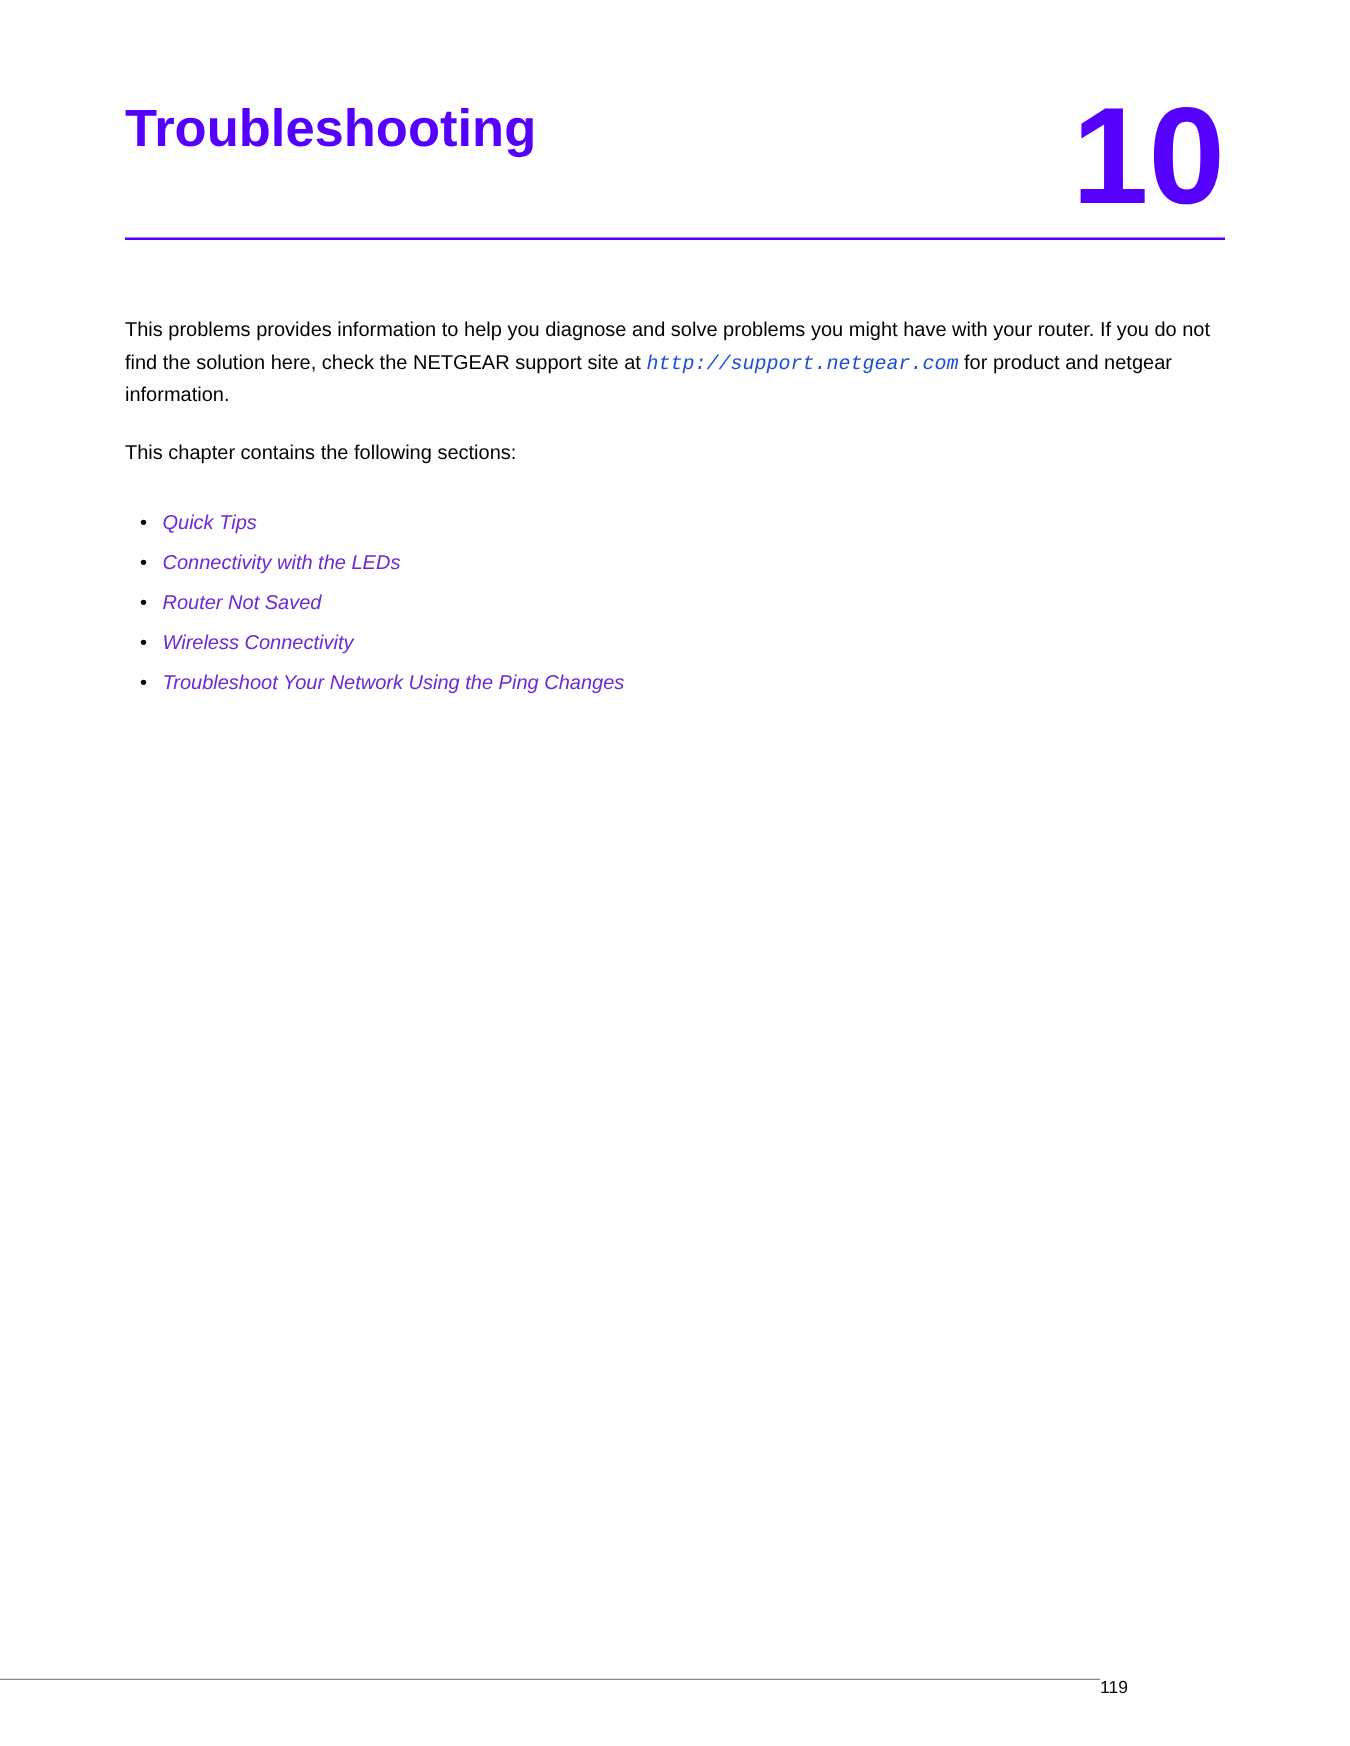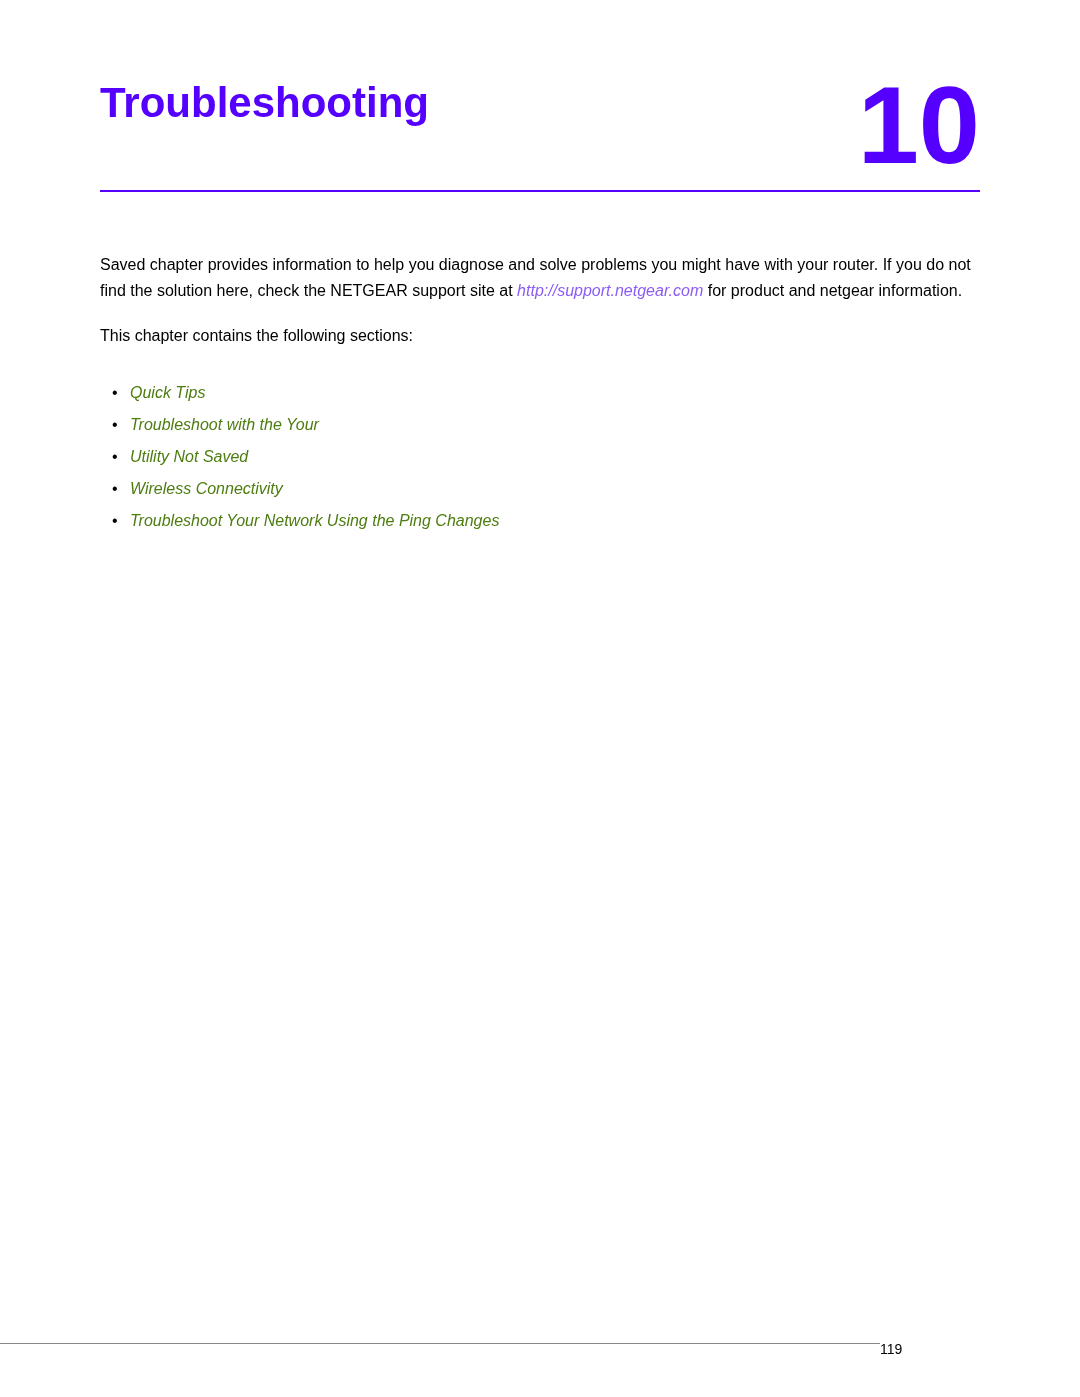"Saved chapter provides information to" span { text: Saved chapter -> This problems }
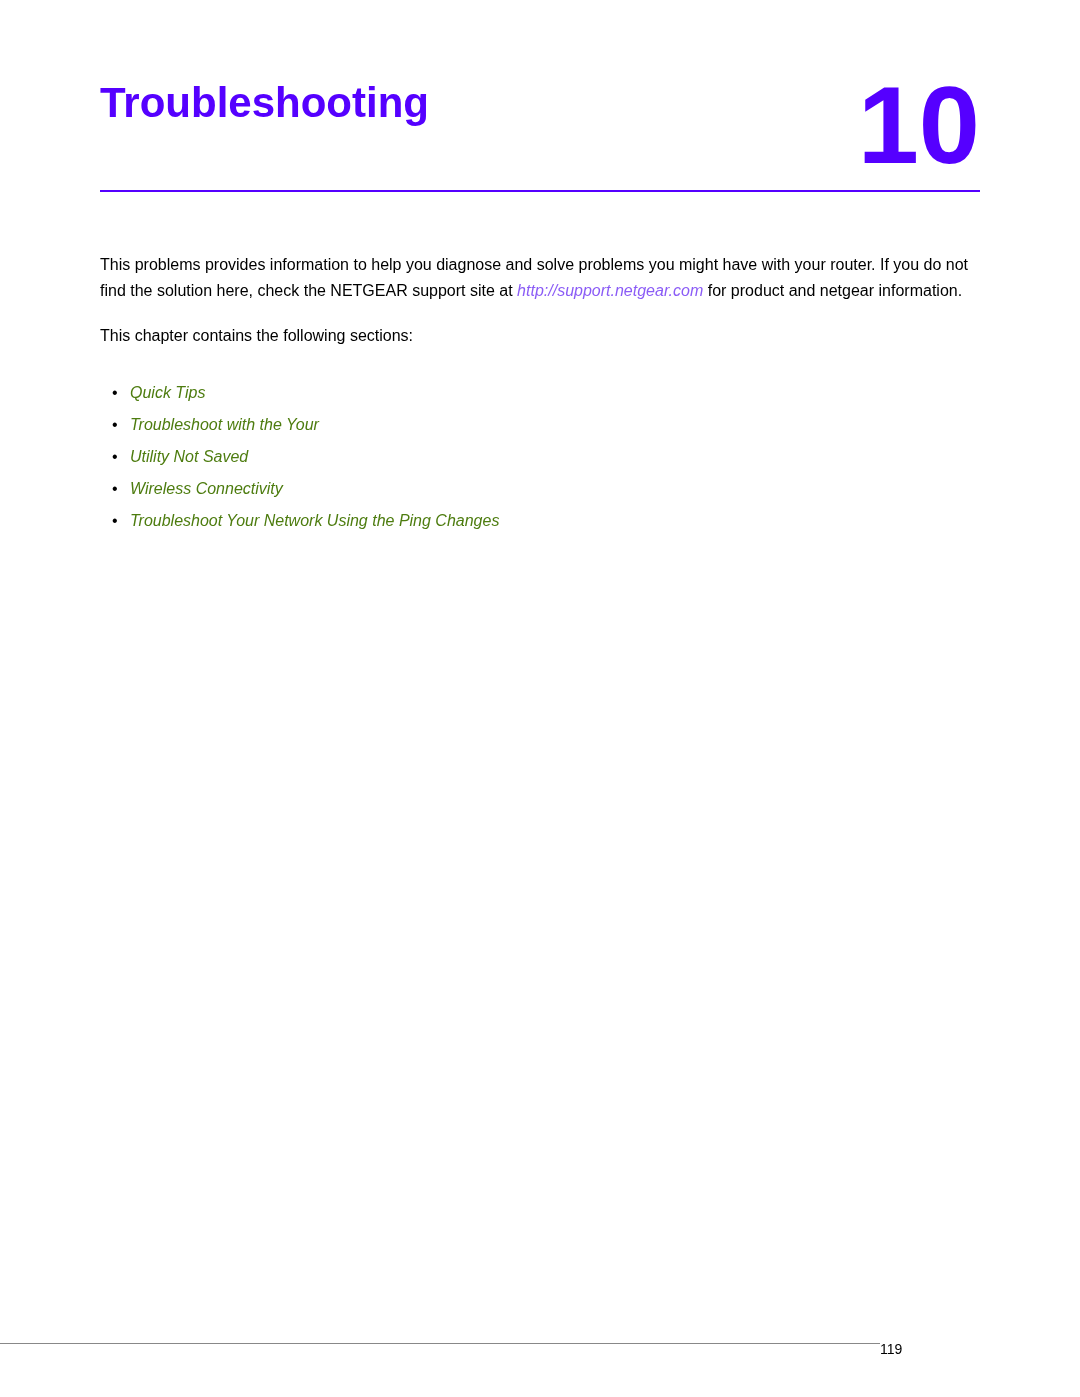"http://support.netgear.com" .intro-text a { color: #8b5cf6 -> #1d4ed8; font-family: none -> Liberation Mono, monospace }
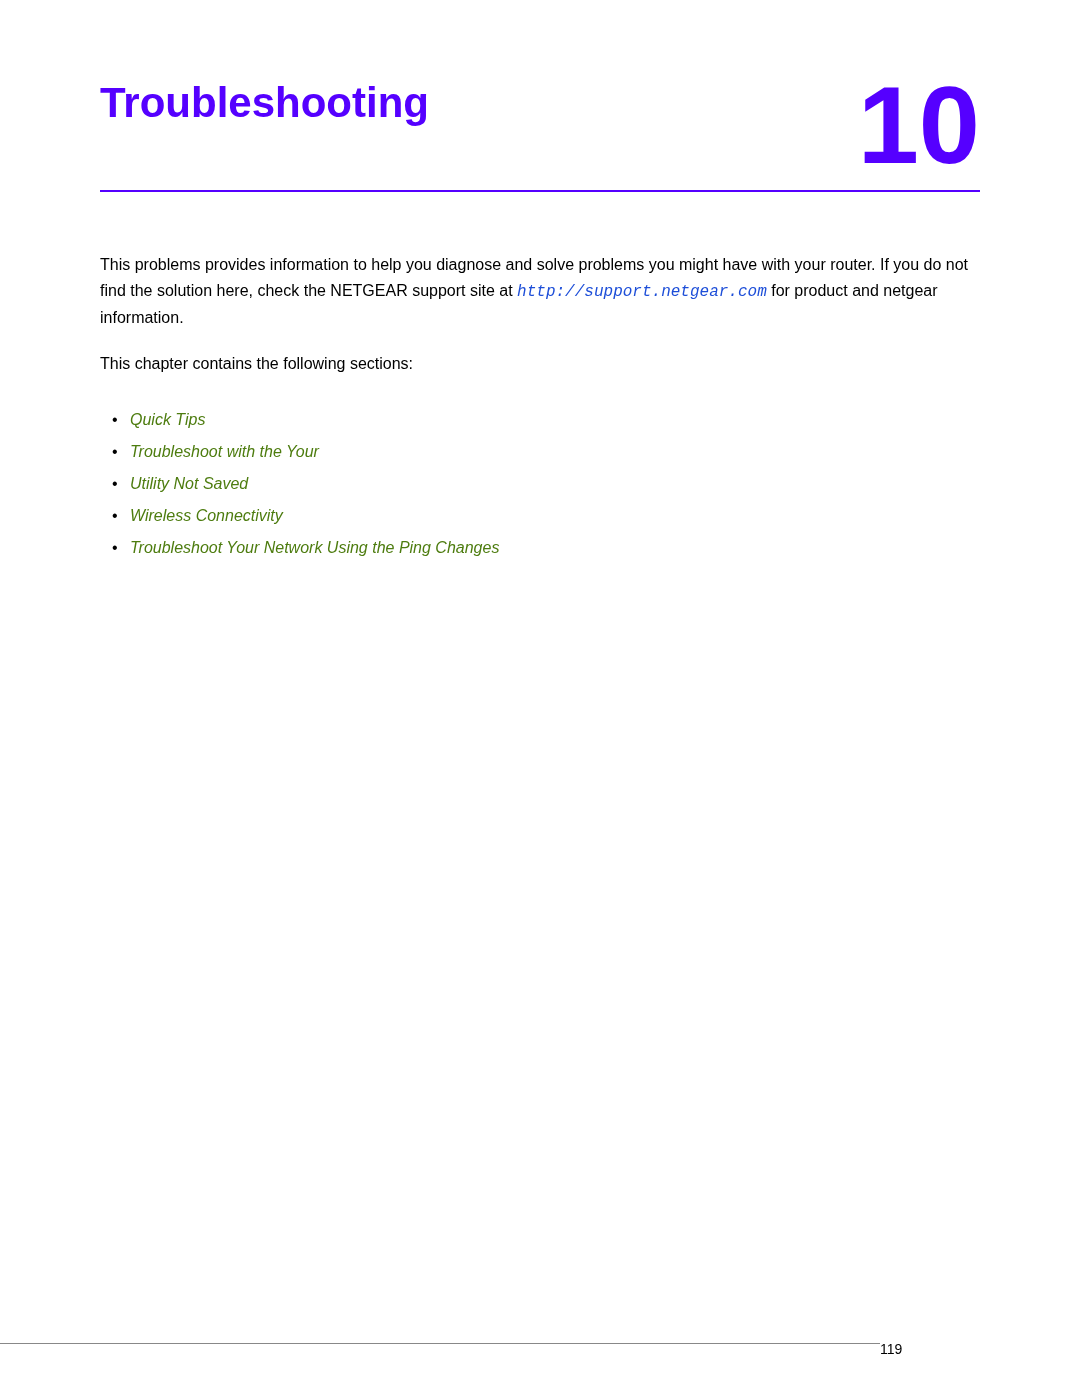"Quick Tips" .toc-list li a { color: #4d7c0f -> #6d28d9 }
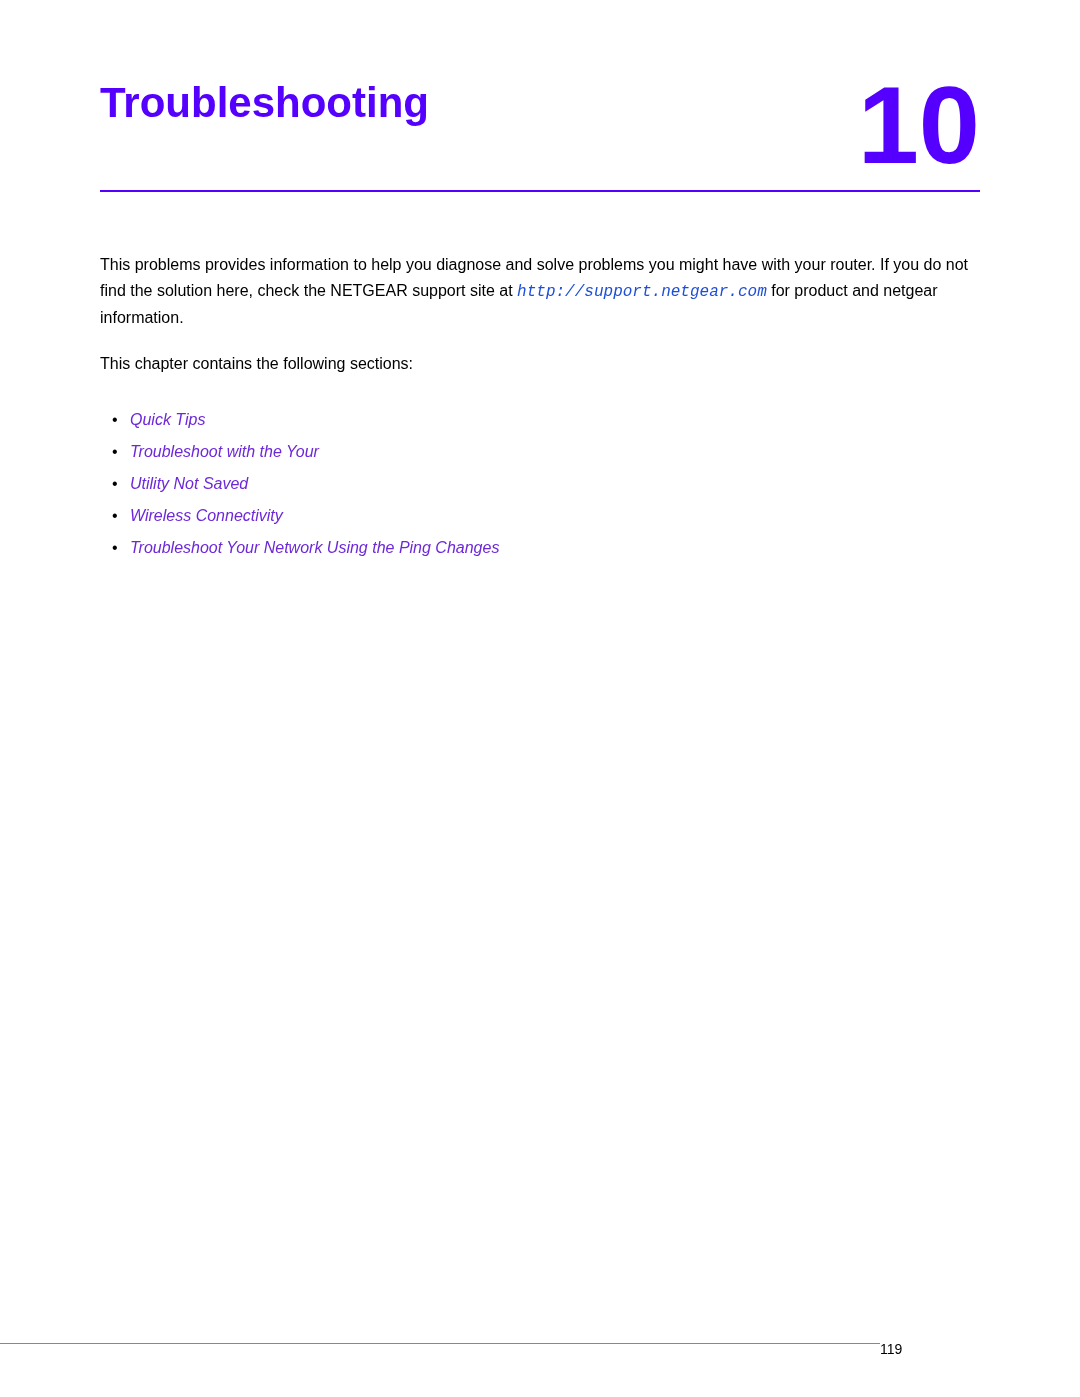"Troubleshoot with the Your" a { text: Troubleshoot with the Your -> Connectivity with the LEDs }
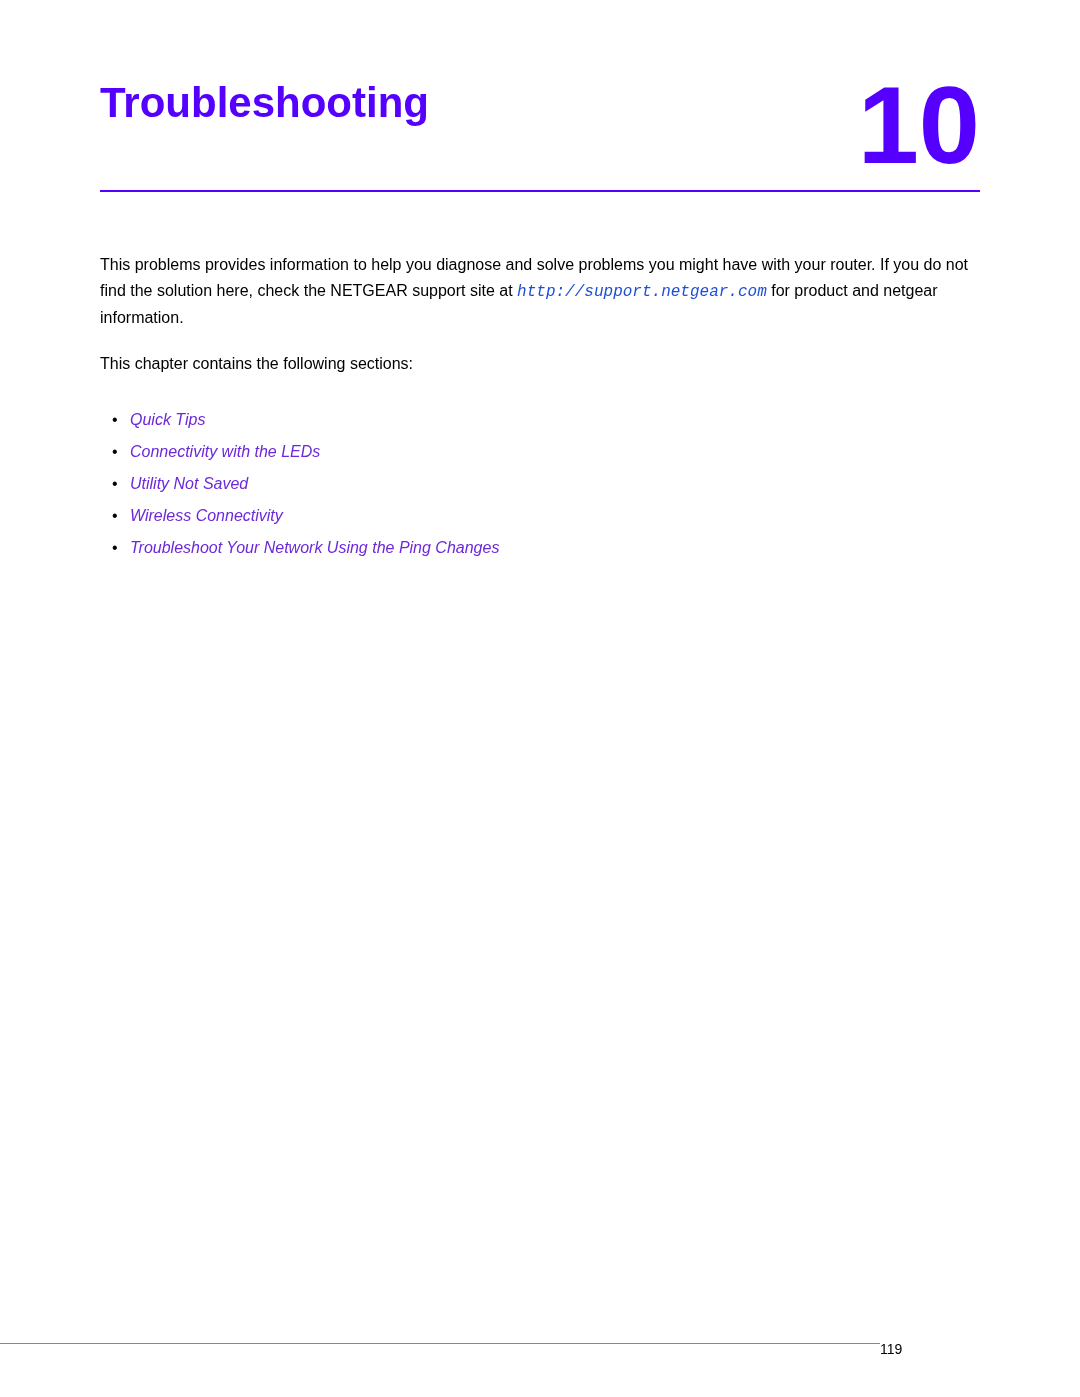"Utility Not Saved" a { text: Utility -> Router }
